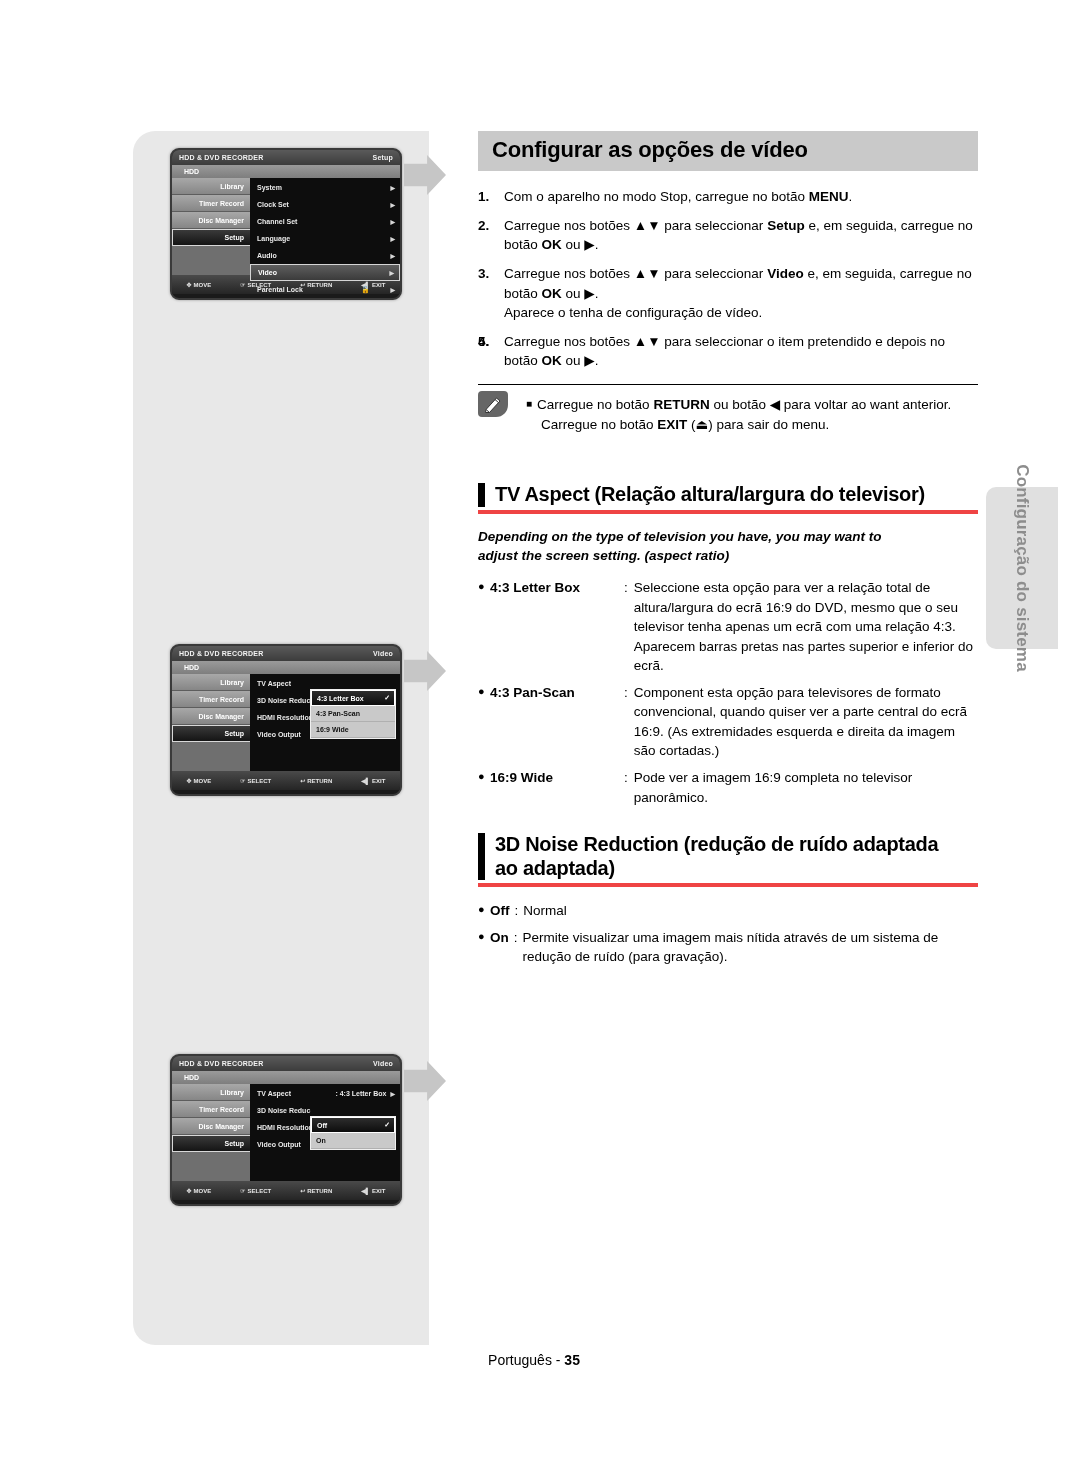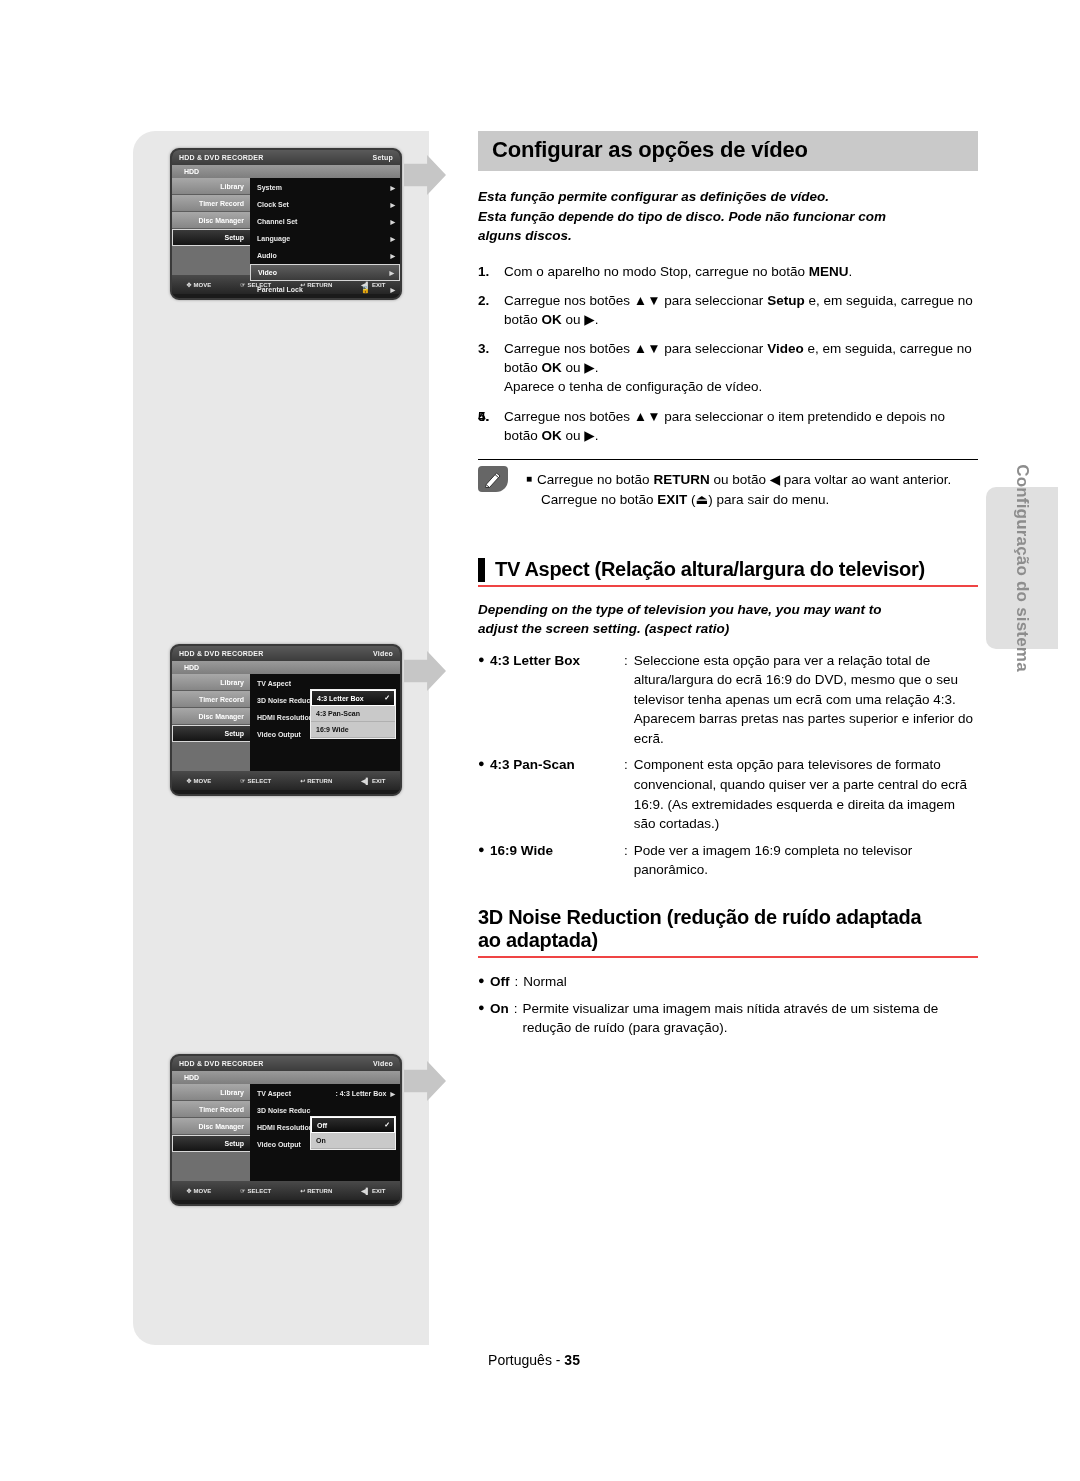"Esta função permite configurar as" div.intro { html: <div> <span>Esta função permite configurar as definições de vídeo.</span><br> <span>Esta função depende do tipo de disco. Pode não funcionar com</span><br> <span>alguns discos.</span> </div> -> none }
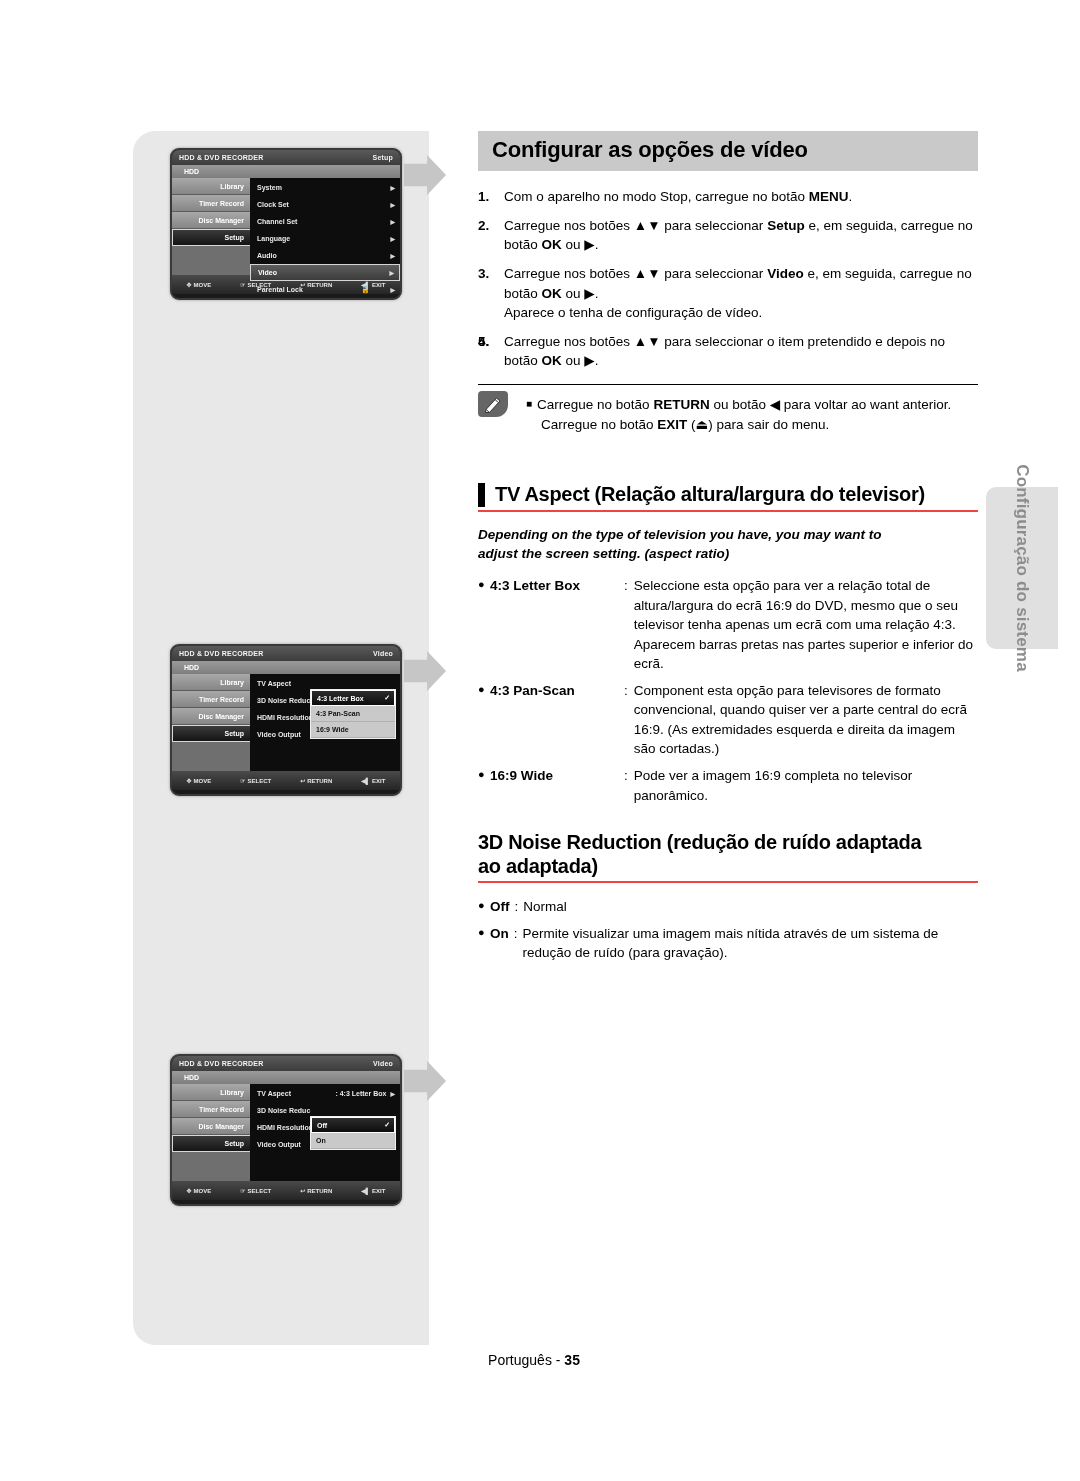"TV Aspect (Relação altura/largura do" .sec-head { border-bottom: 2px solid #ef4444 -> 4px solid #ef4444 }
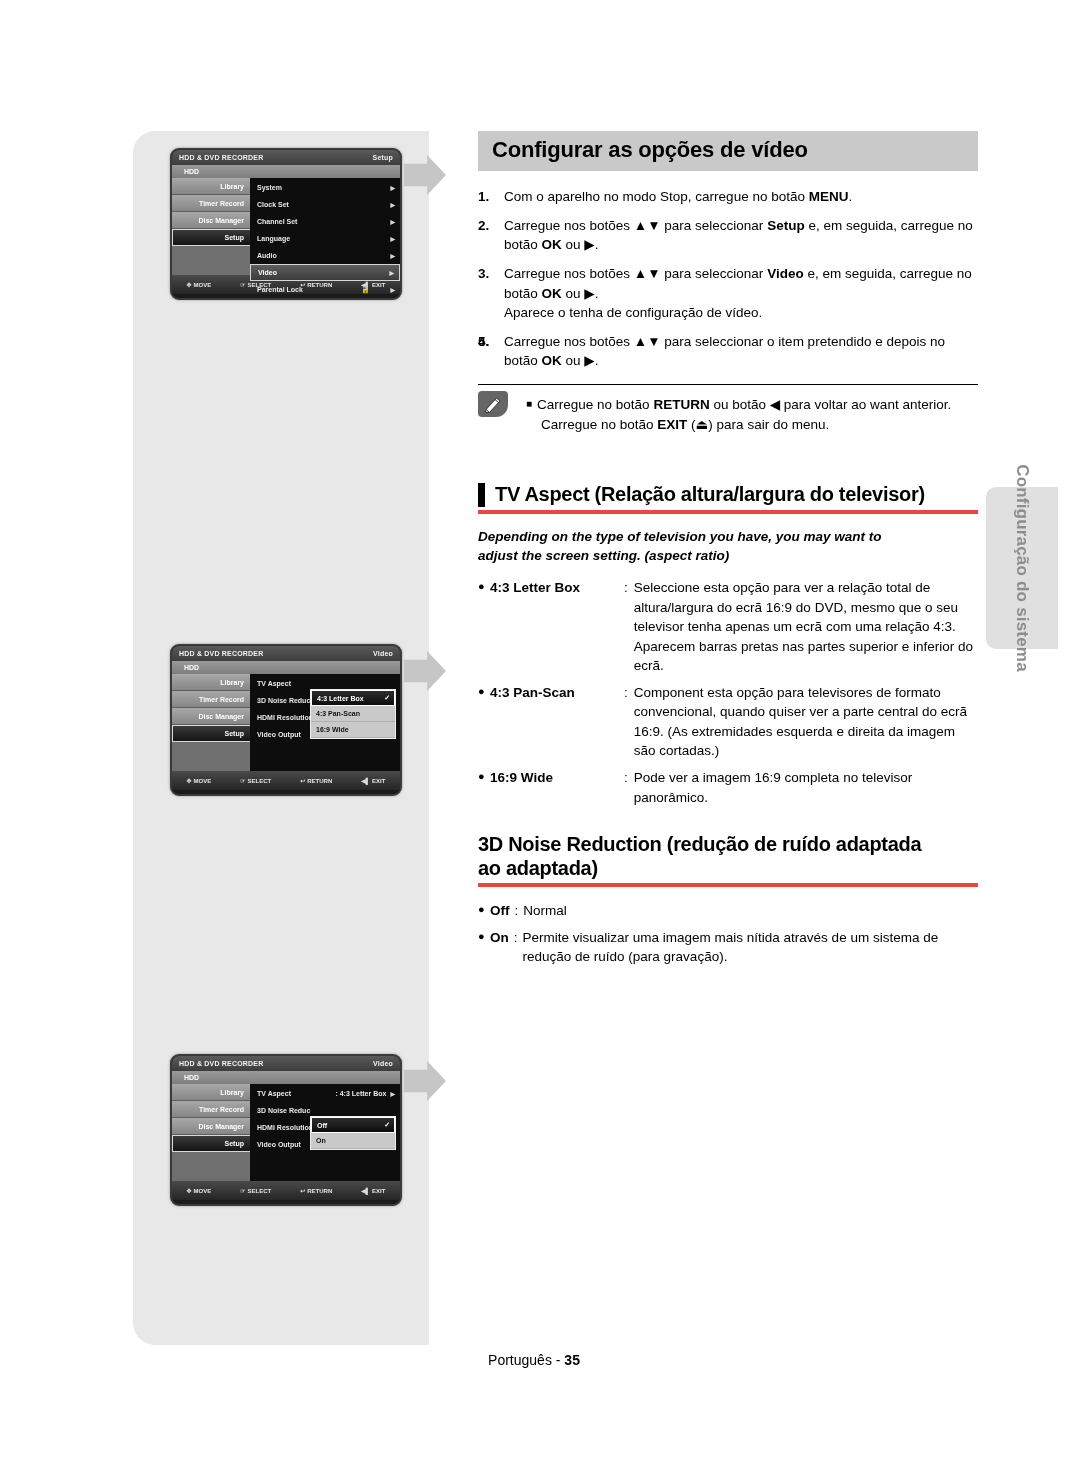"3D Noise Reduction (redução de" div.sec-head { flex-direction: column -> none }
